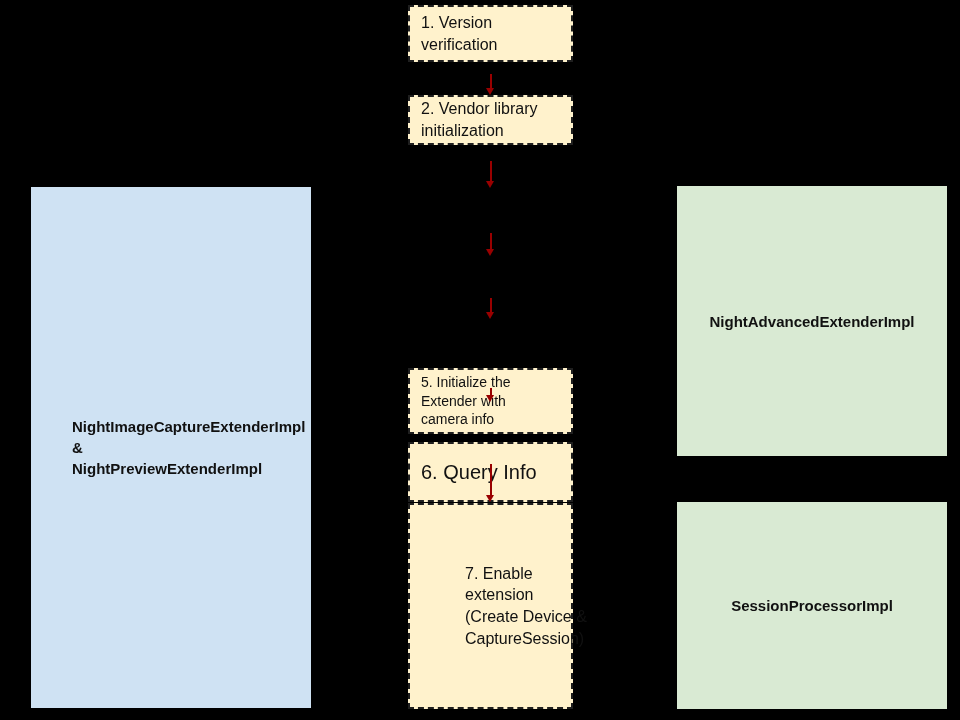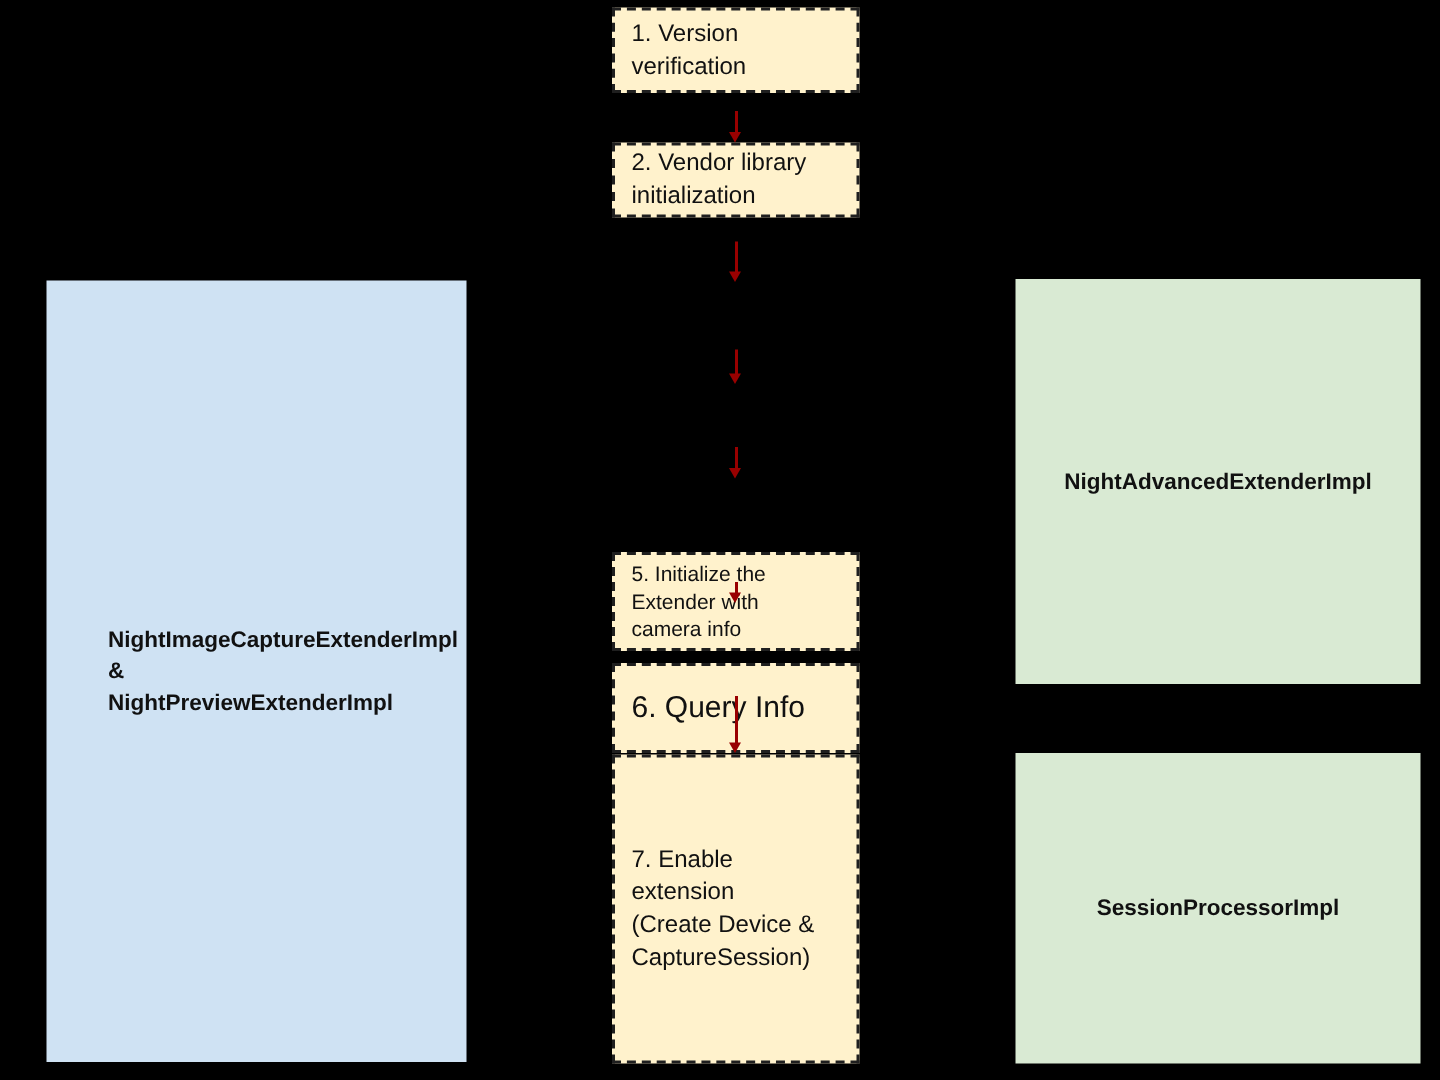"7. Enable" div.step { padding-left: none -> 44px }
